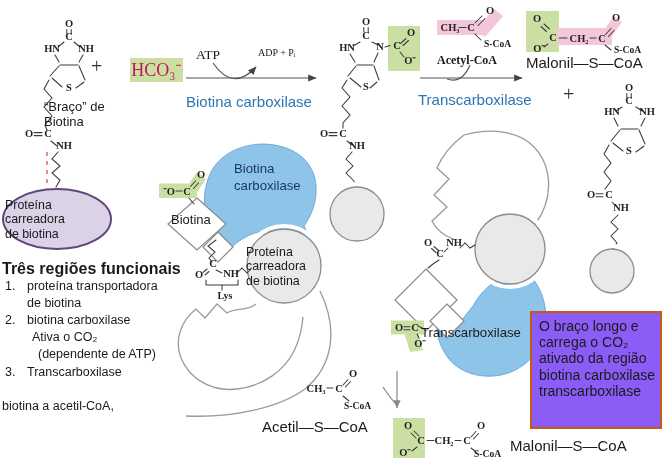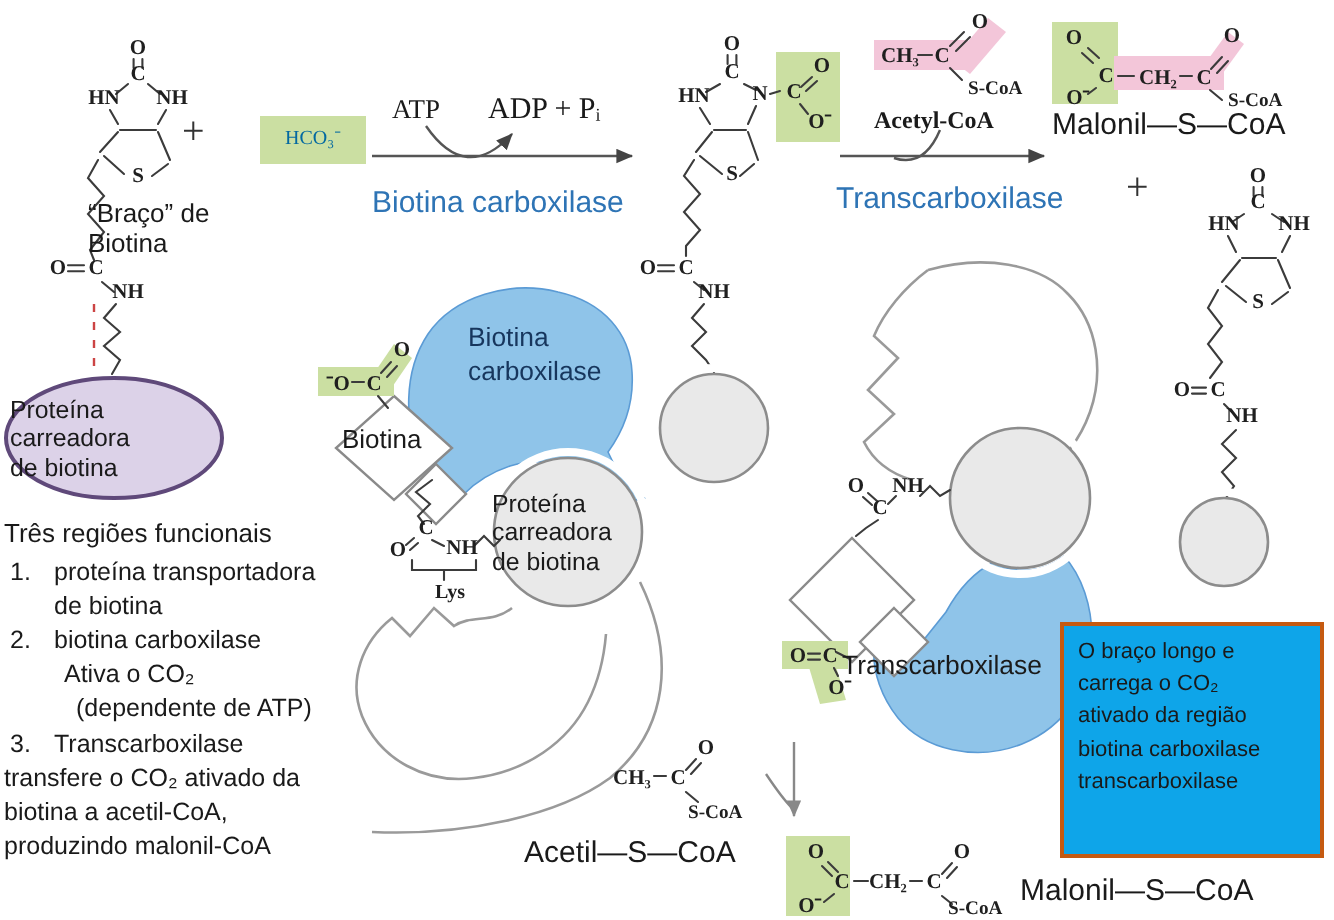"ADP + Pᵢ" div.lbl { font-size: 15px -> 10px; left: 244px -> 258px }
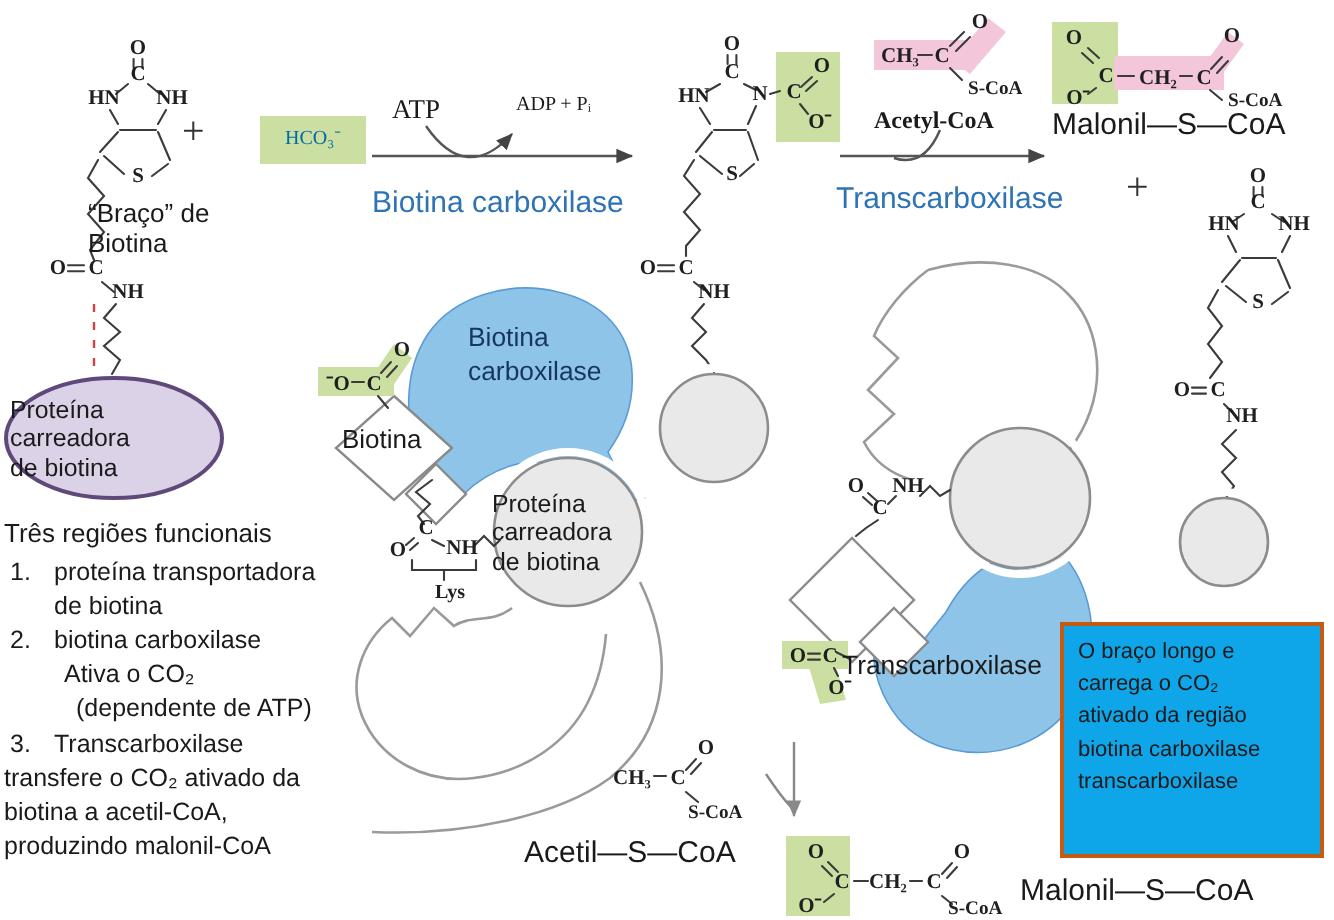"HCO₃⁻" .hco3 { color: #0369a1 -> #be185d; font-size: 10px -> 18px }
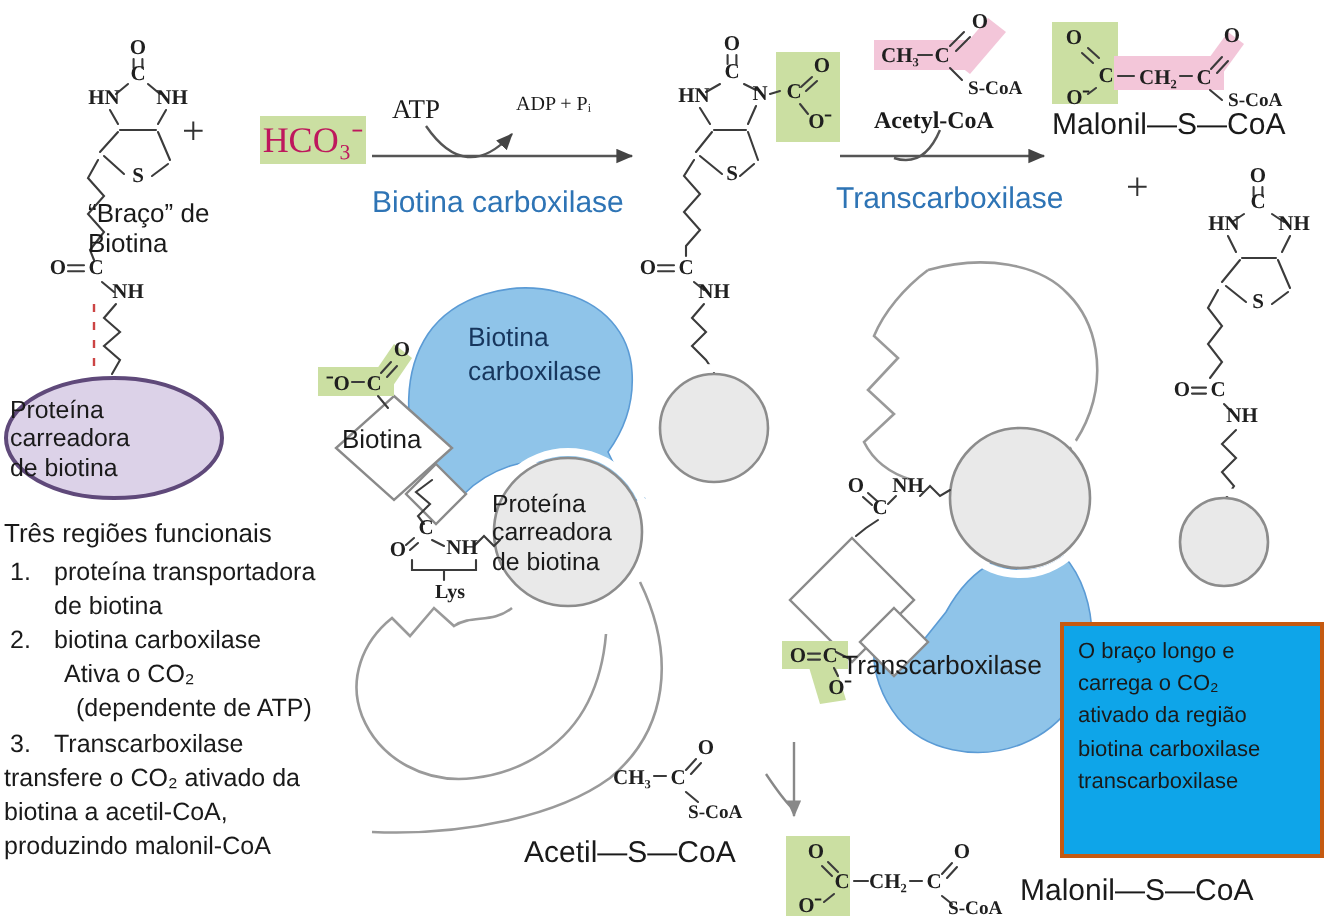"Três regiões funcionais" .listb { font-size: 13px -> 16px; font-weight: normal -> bold }
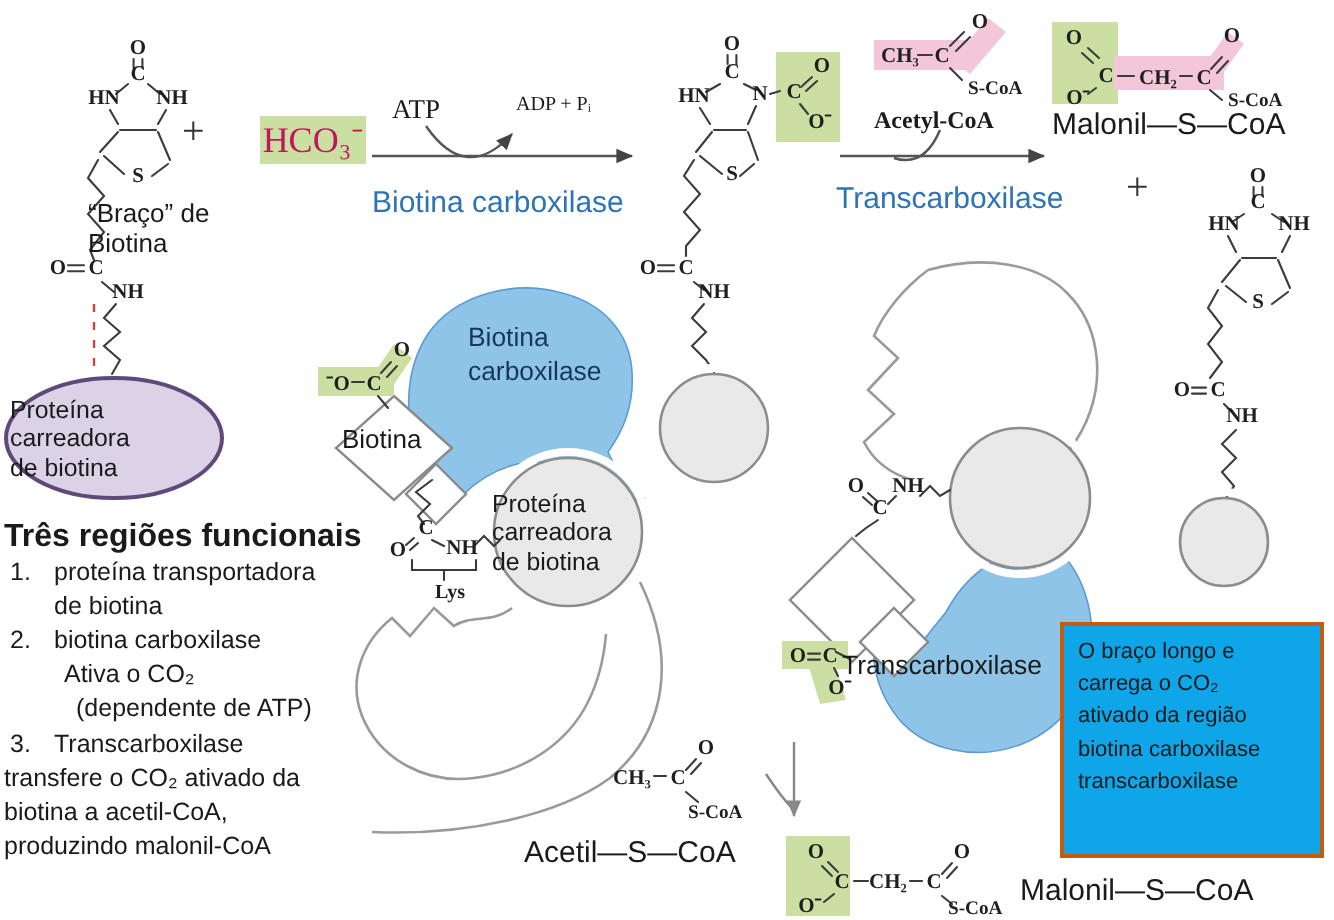"O braço longo e" .note { background: #0ea5e9 -> #8b5cf6; font-size: 11px -> 14px }
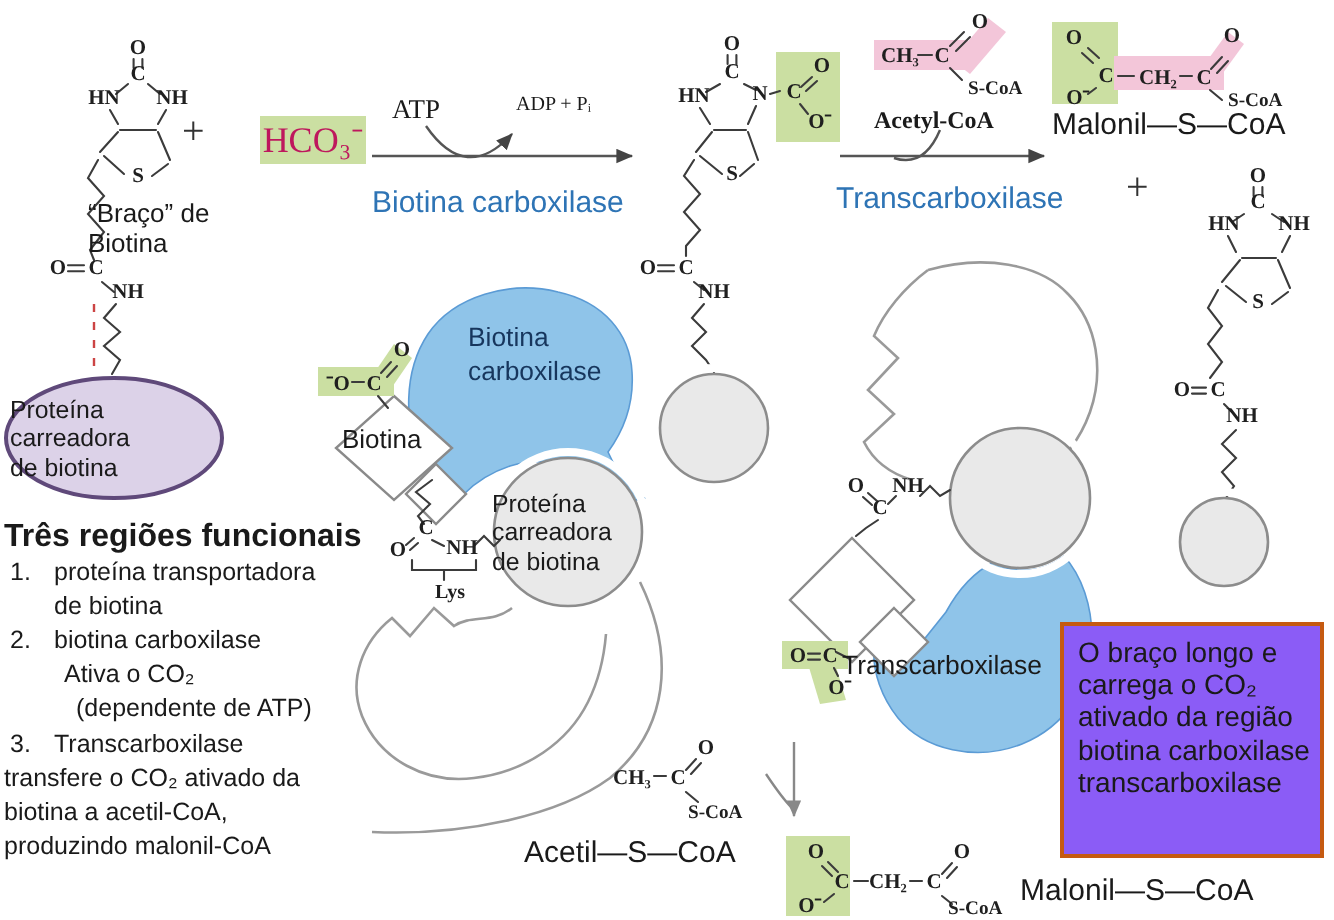"transfere o CO₂ ativado da" div.lbl { html: <div>transfere o CO₂ ativado da</div> -> none }
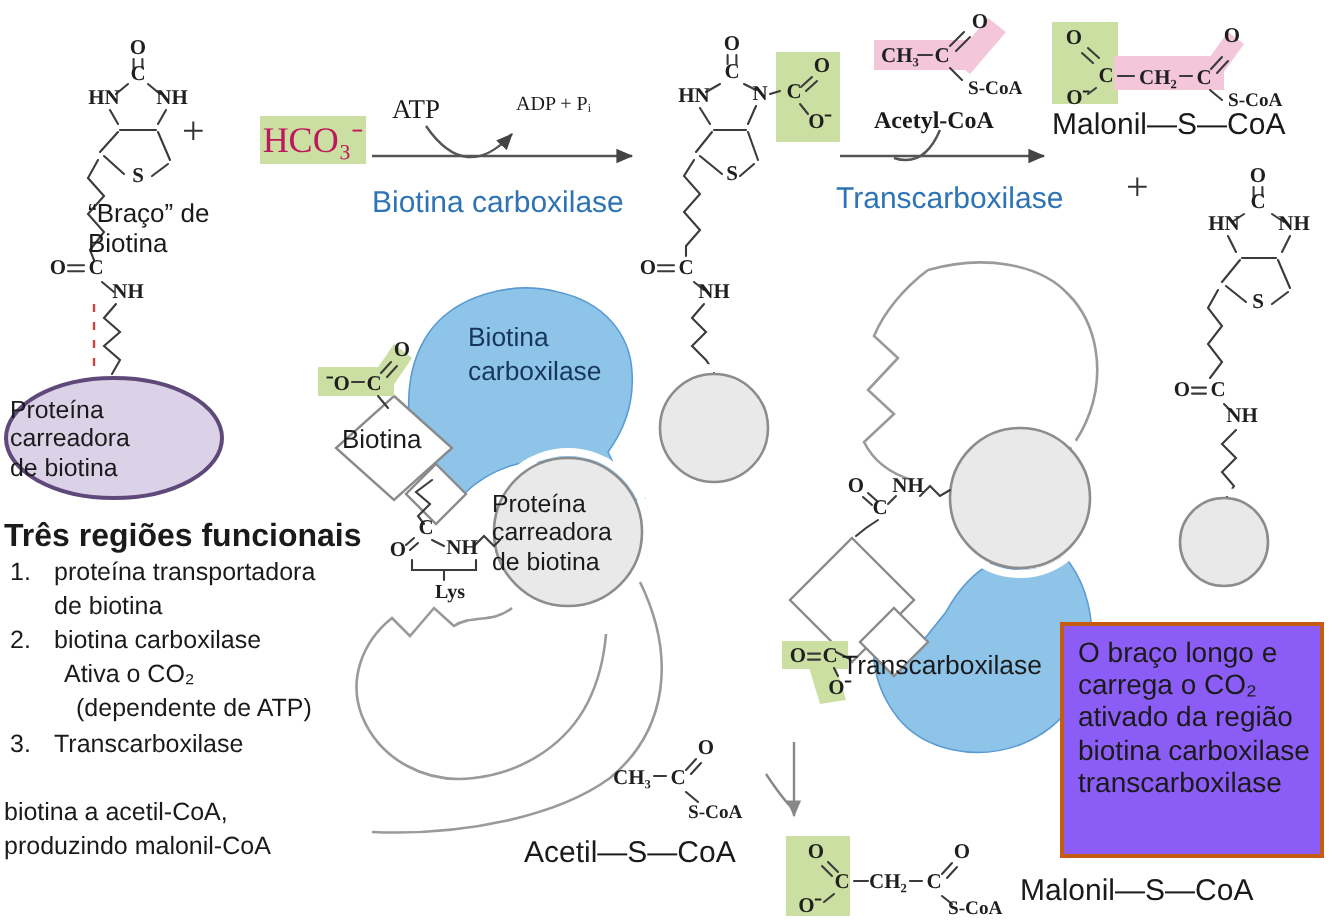"produzindo malonil-CoA" div.lbl { html: <div>produzindo malonil-CoA</div> -> none }
